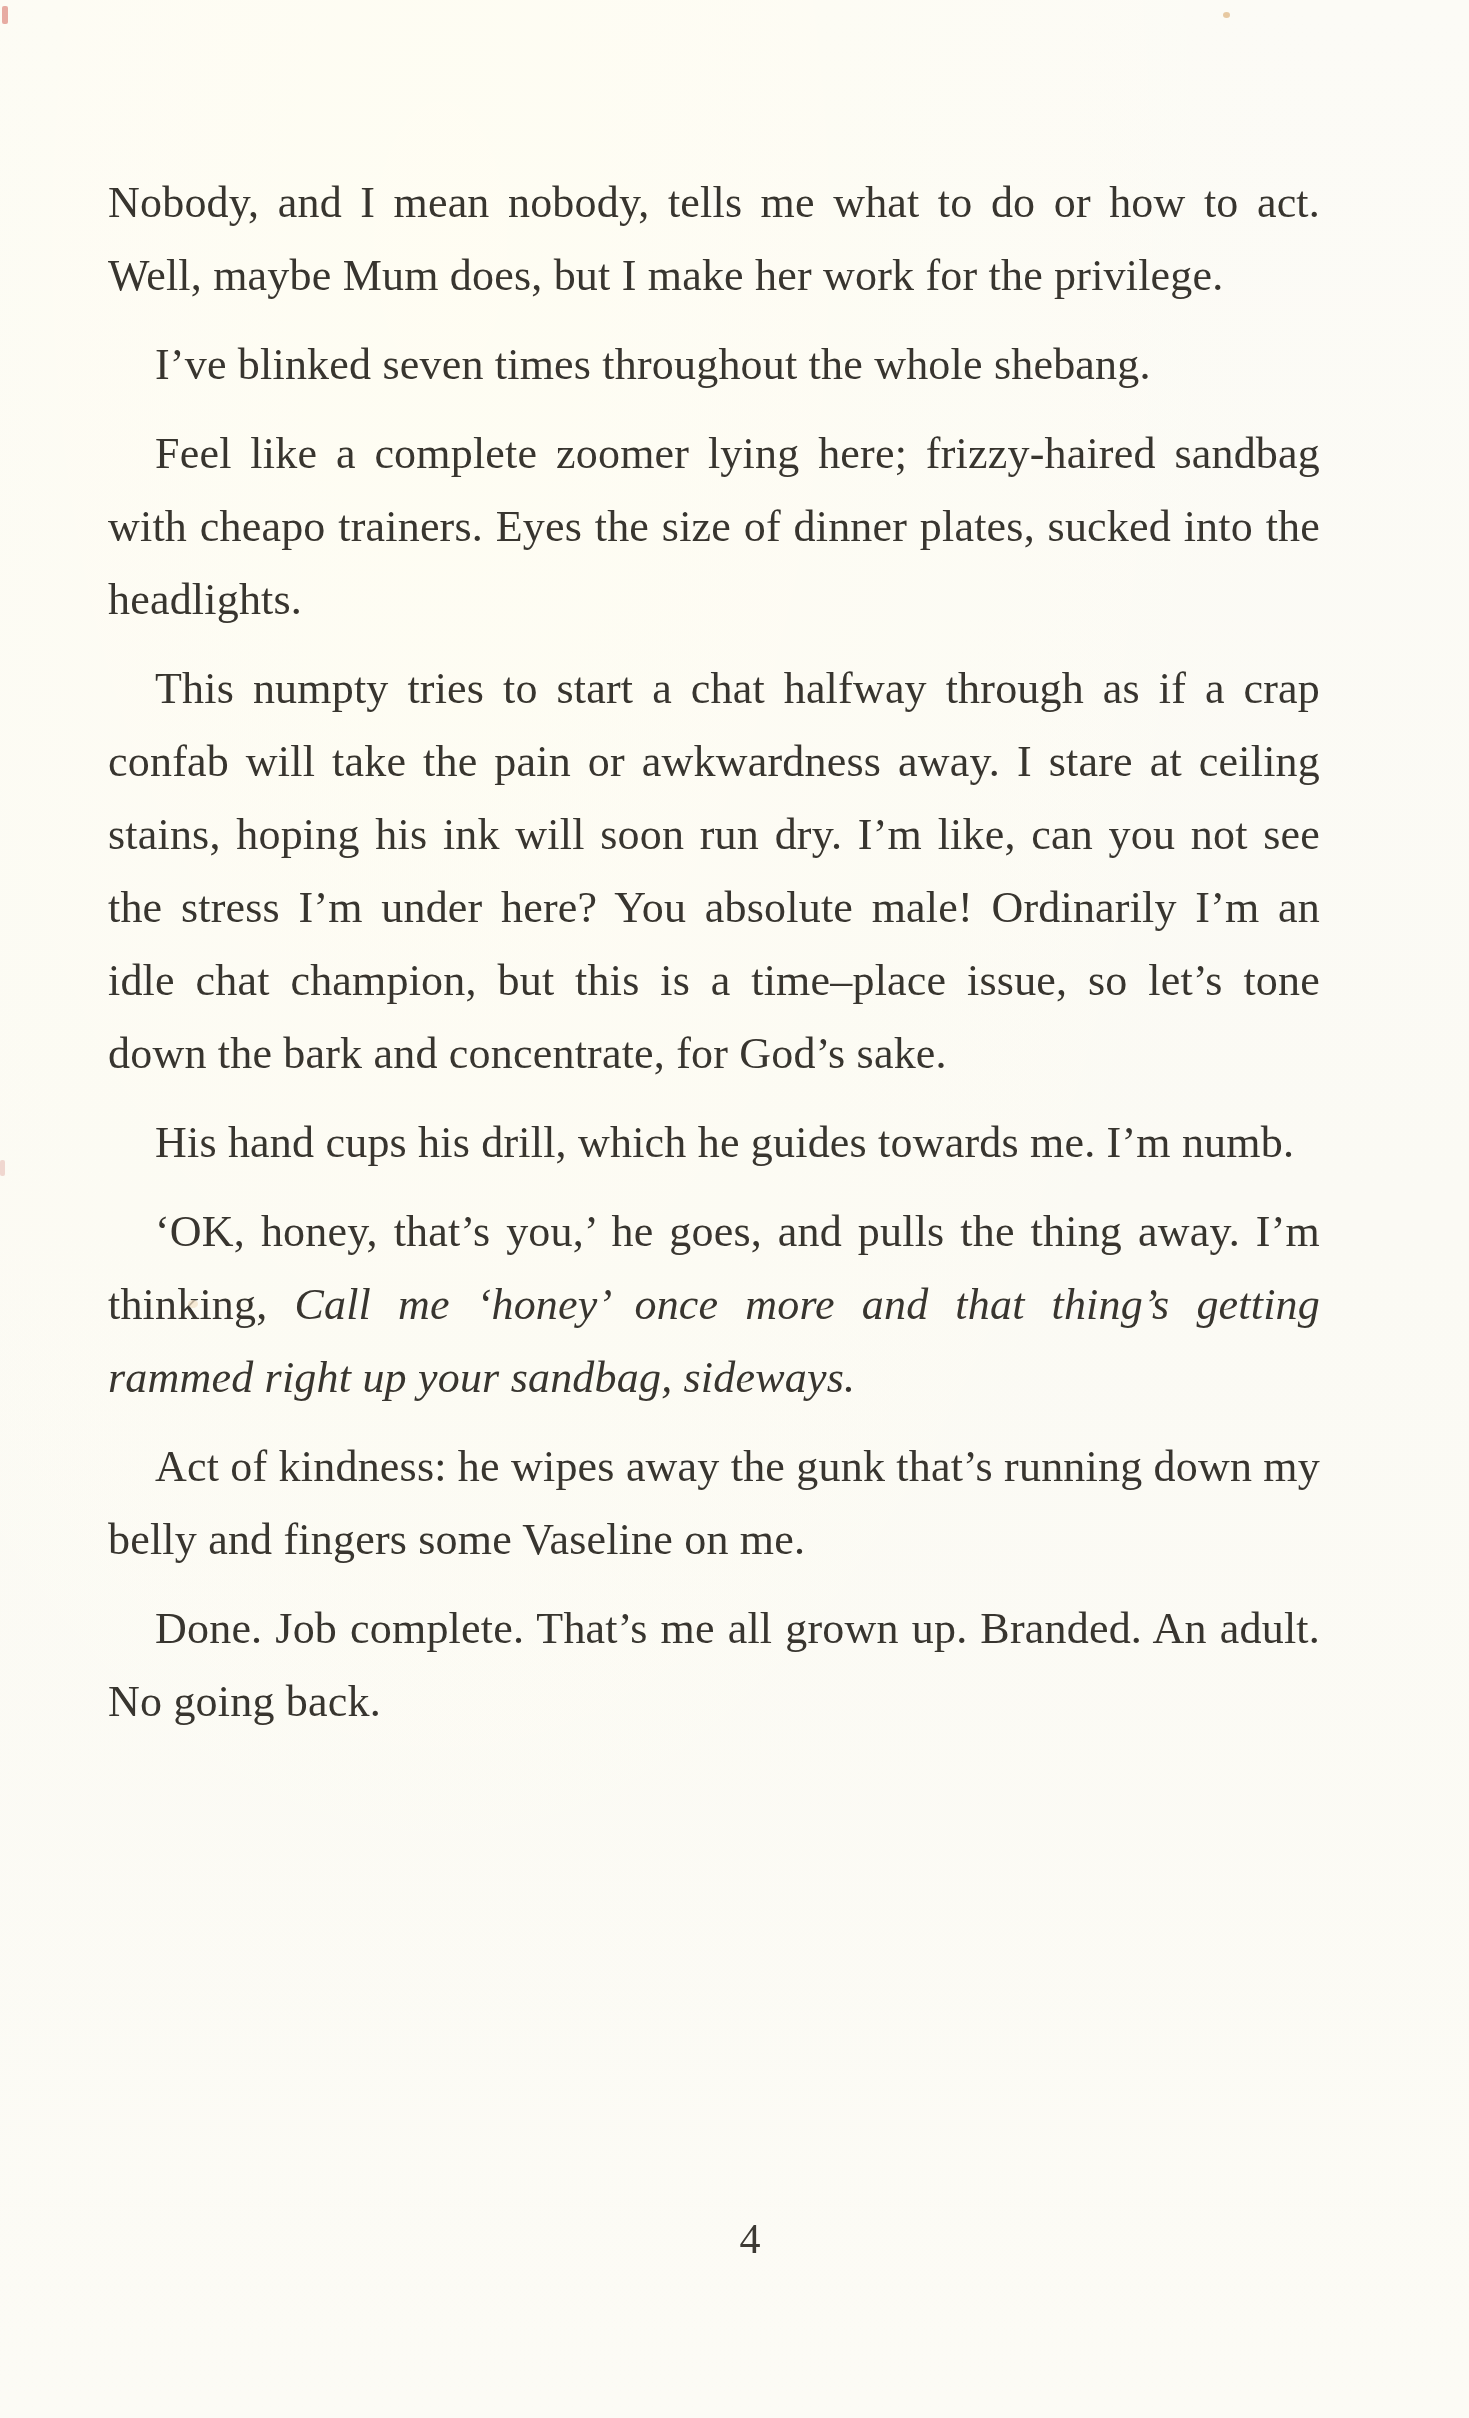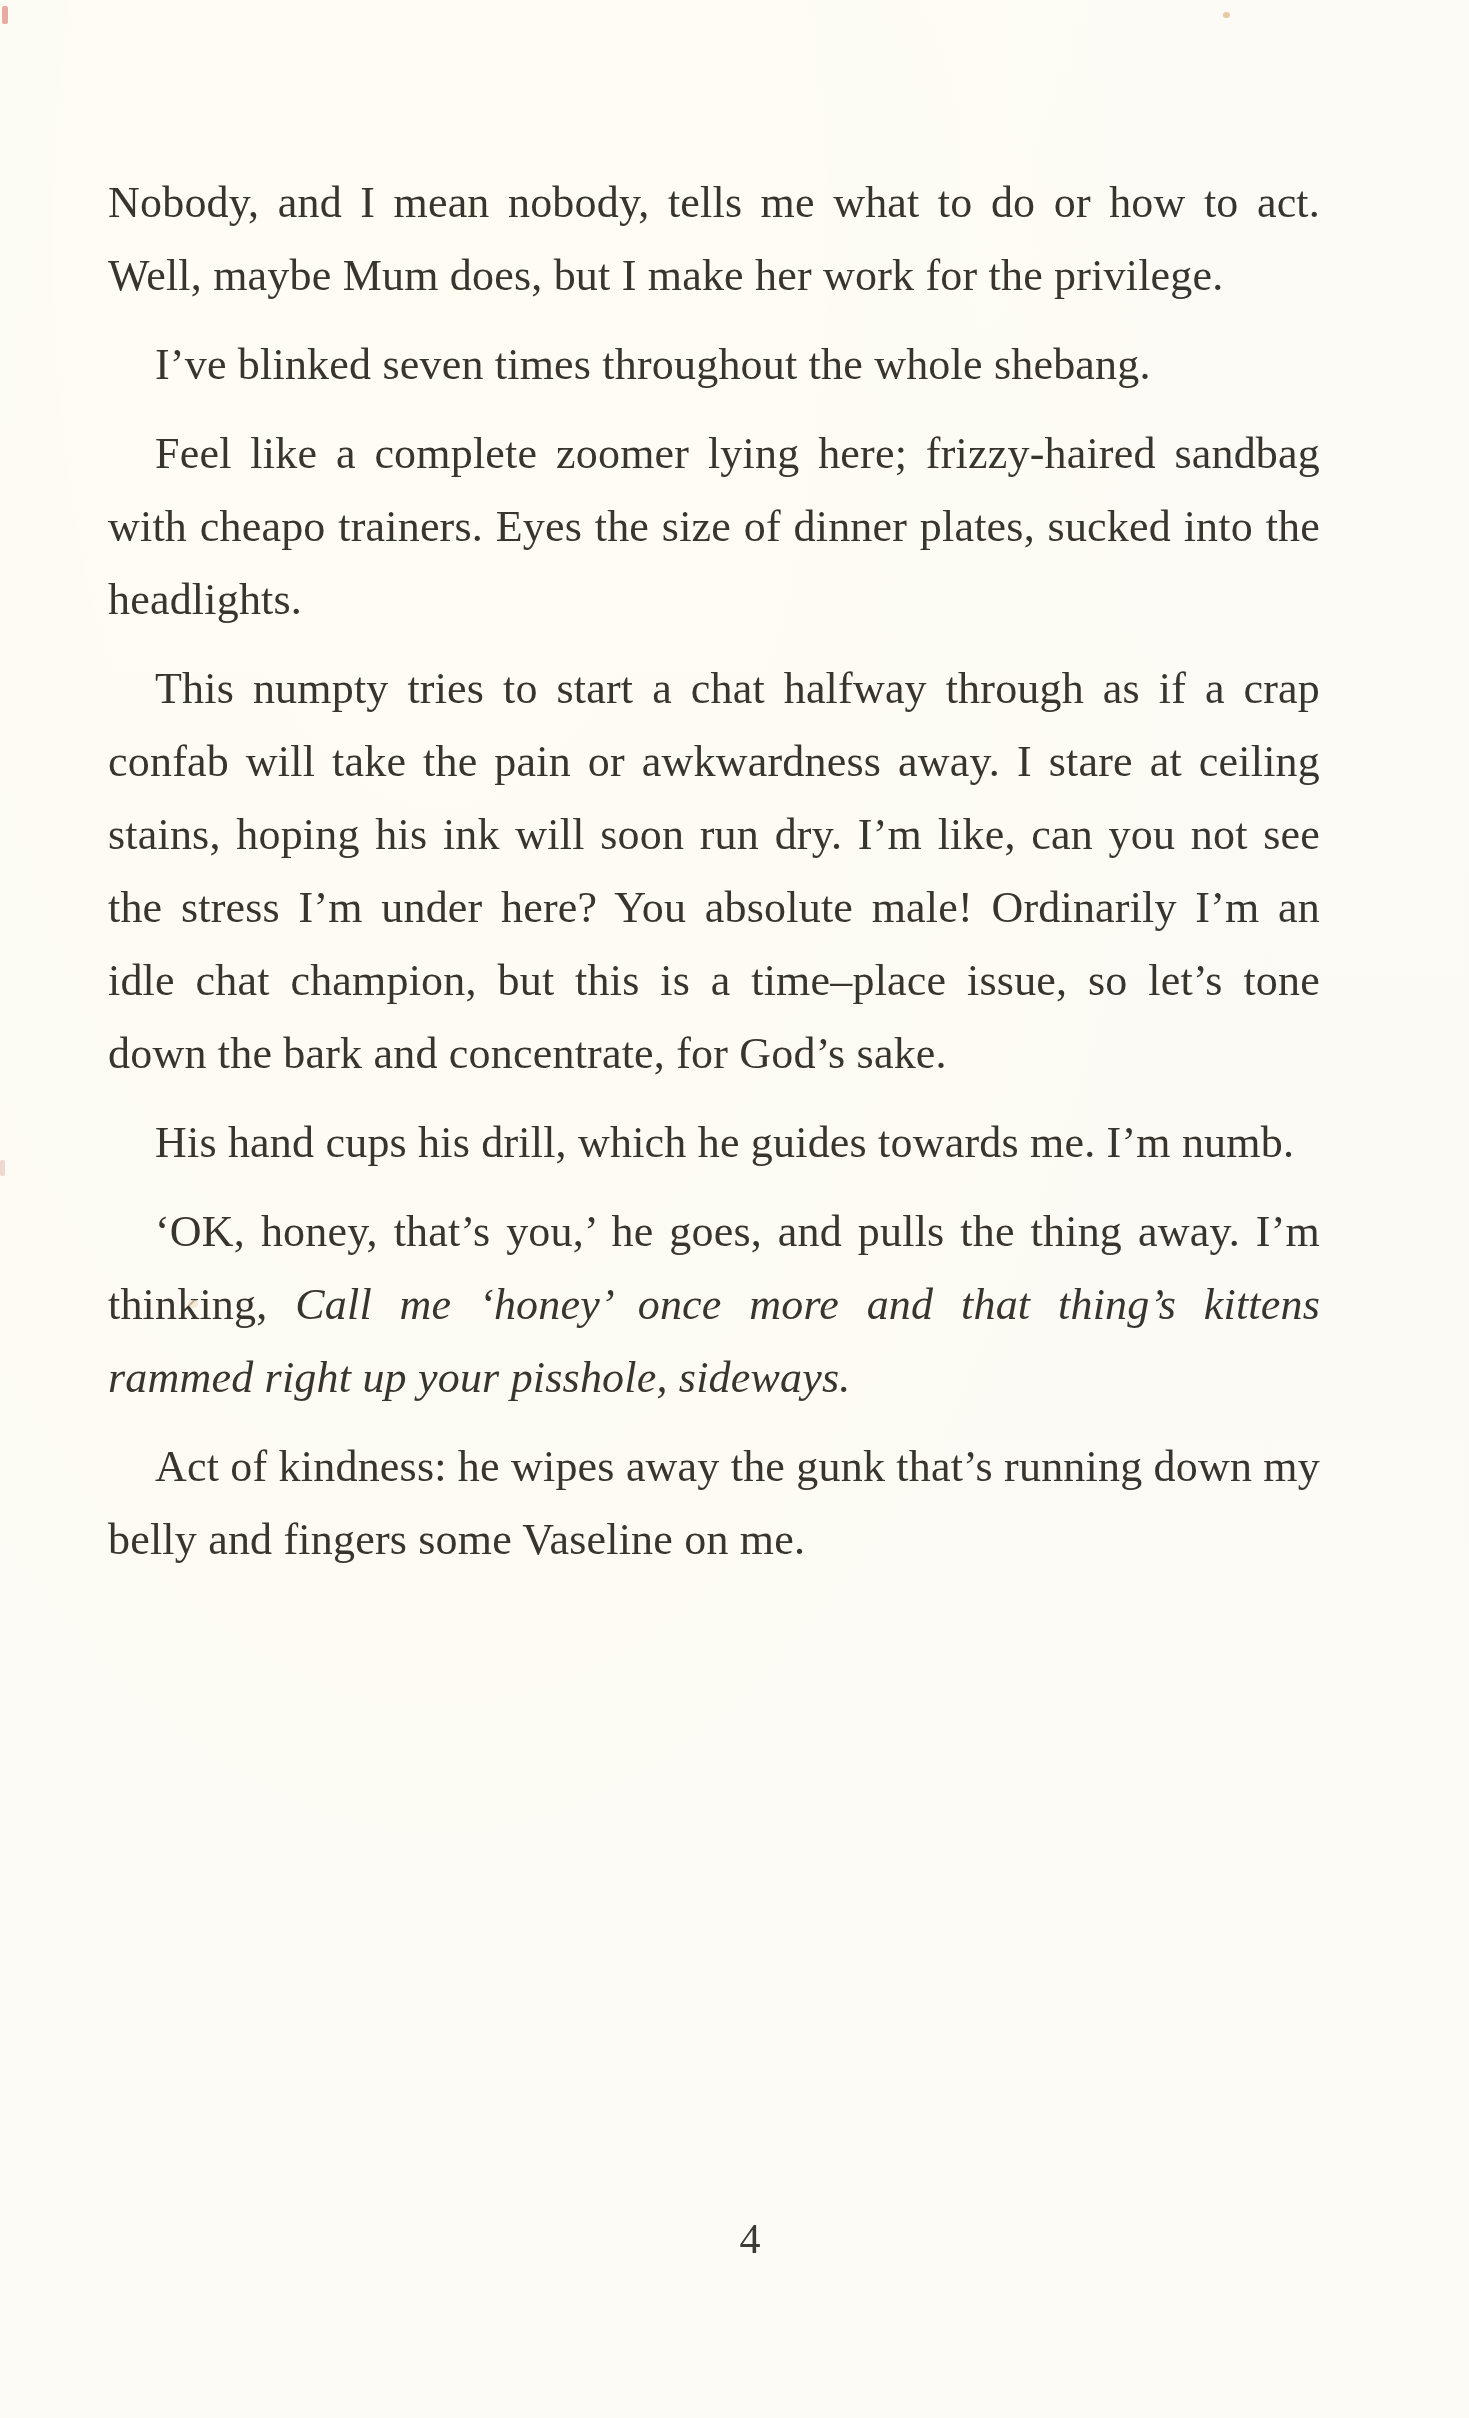"Call me ‘honey’ once more" em { text: kittens rammed right up your pisshole -> getting rammed right up your sandbag }
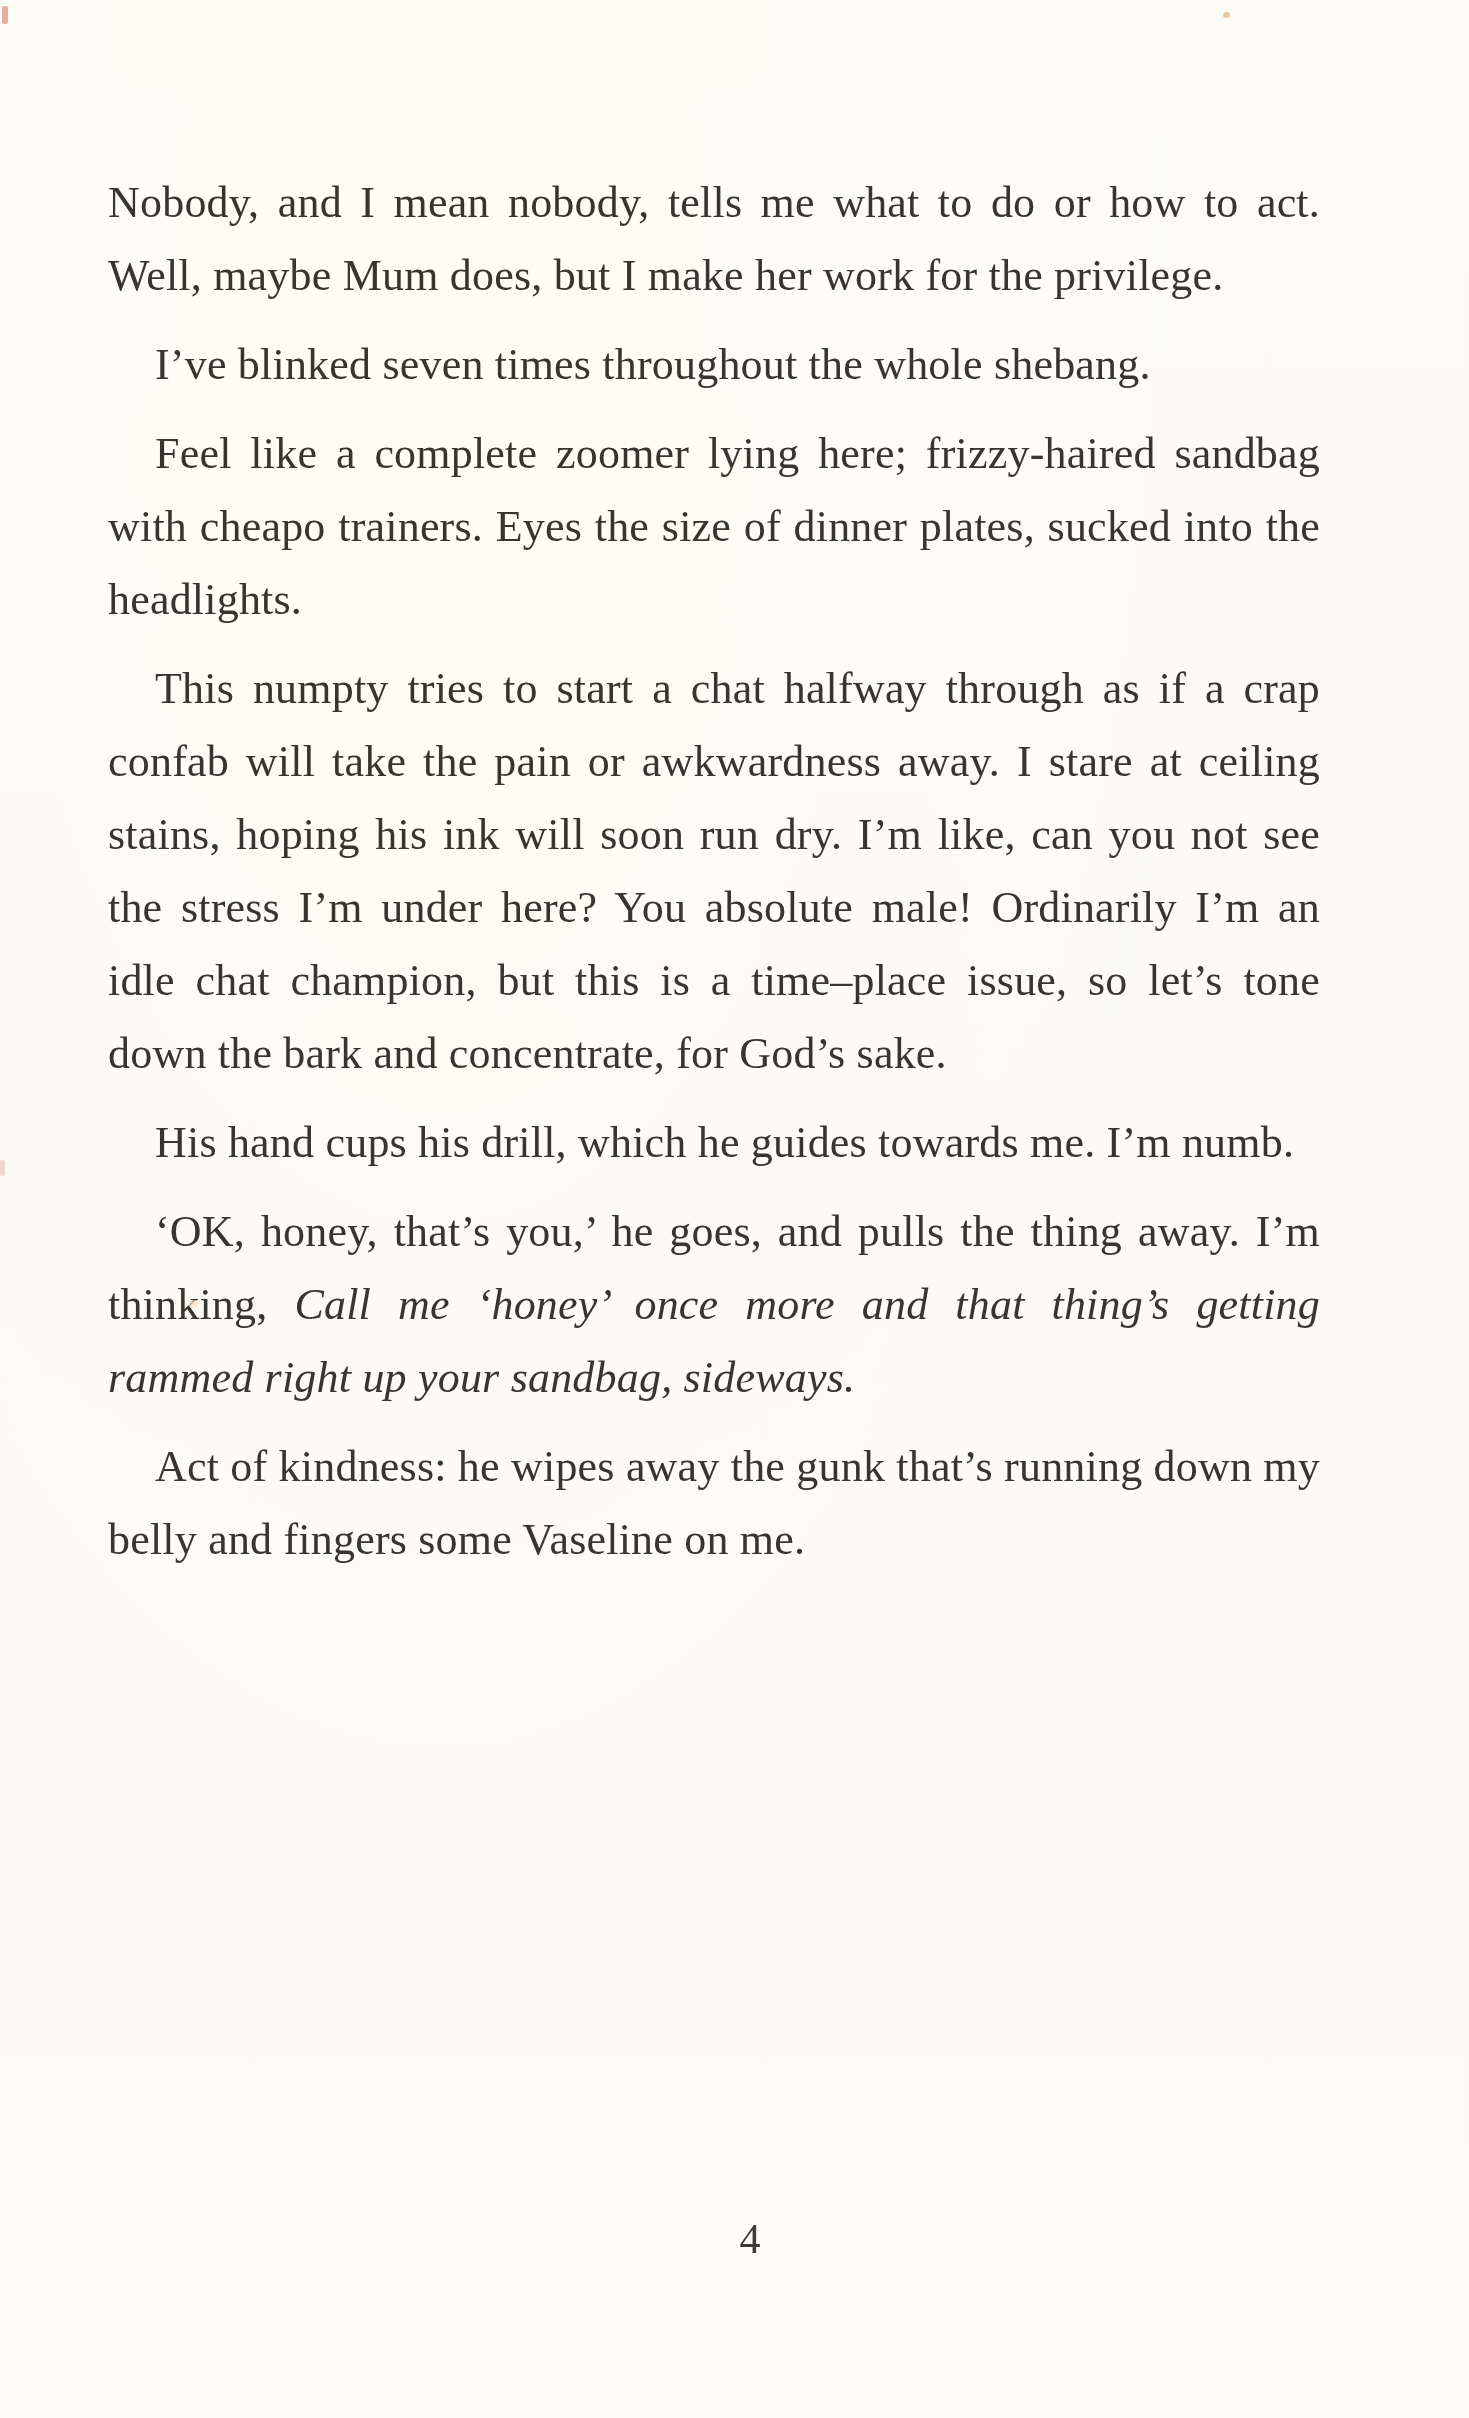"Done. Job complete. That’s me" p.indent { html: none -> <p>Done. Job complete. That’s me all grown up. Branded. An adult. No going back.</p> }
